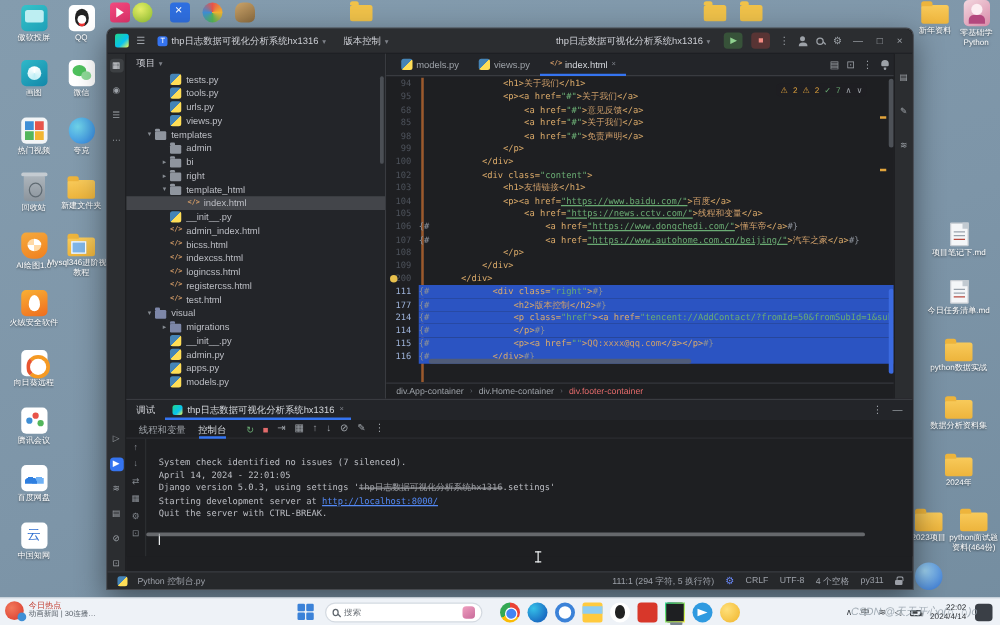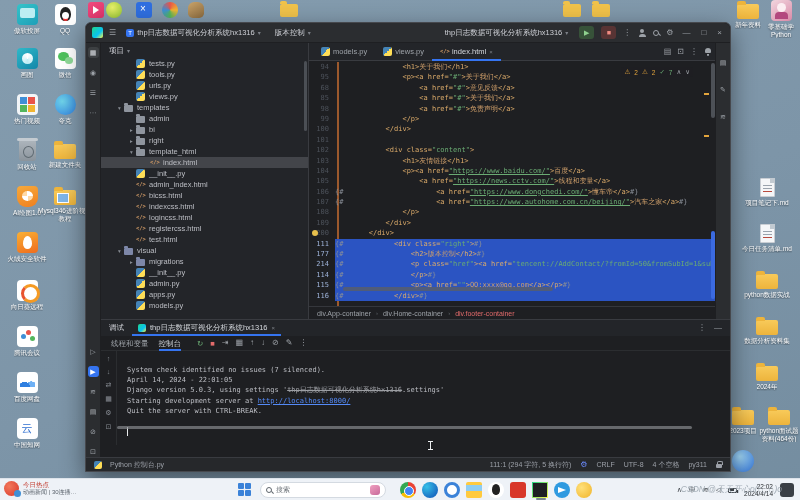"101" div.cl { html: <div> <span>101</span> <span></span> </div> -> none }
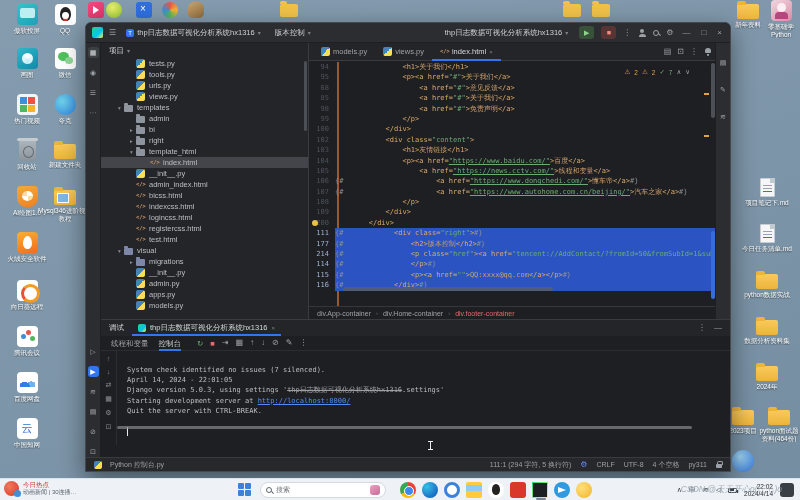"搜索" .searchpill input { font-family: Liberation Mono, monospace -> Liberation Sans, sans-serif }
